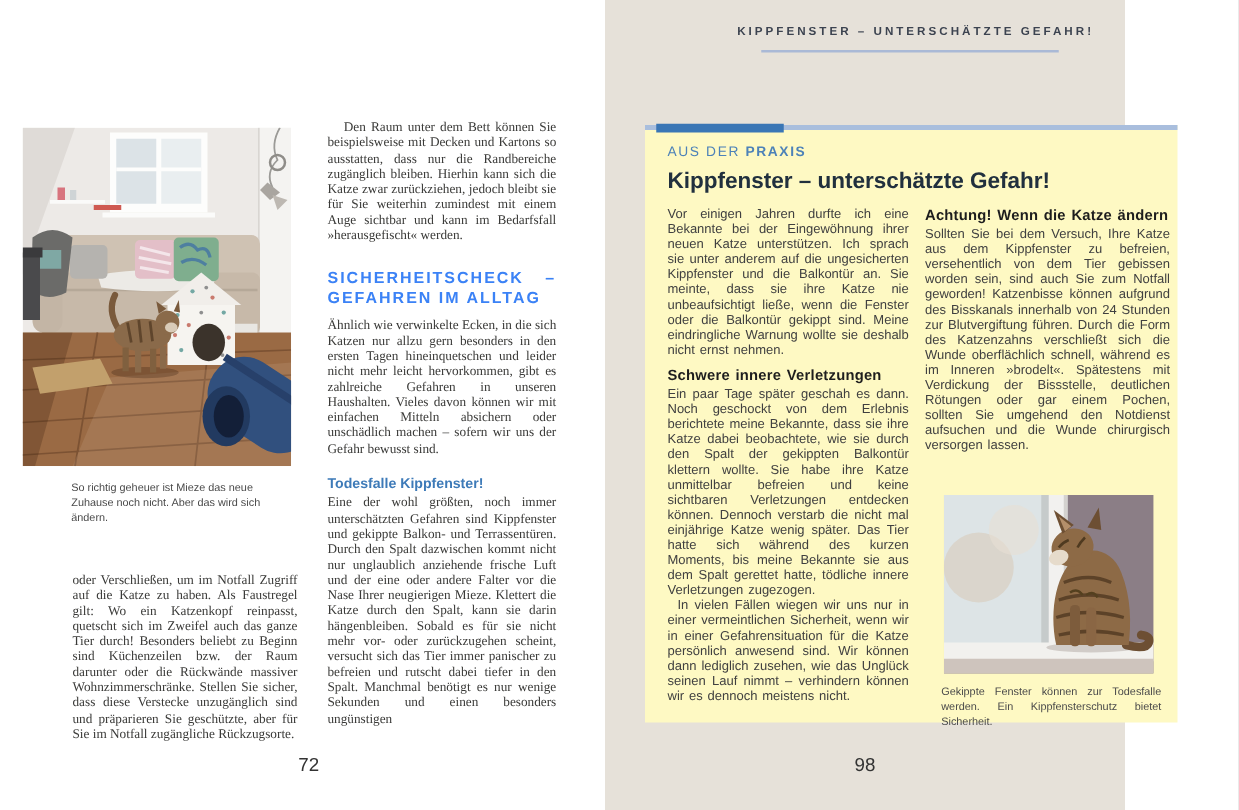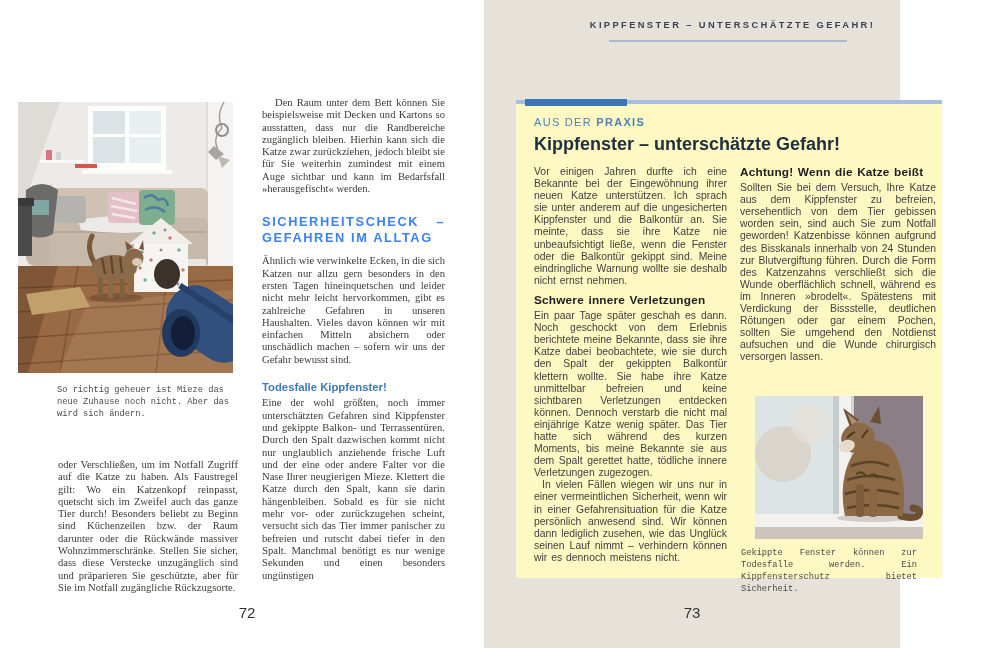"Achtung! Wenn die Katze beißt" h3.subhead { text: beißt -> ändern }
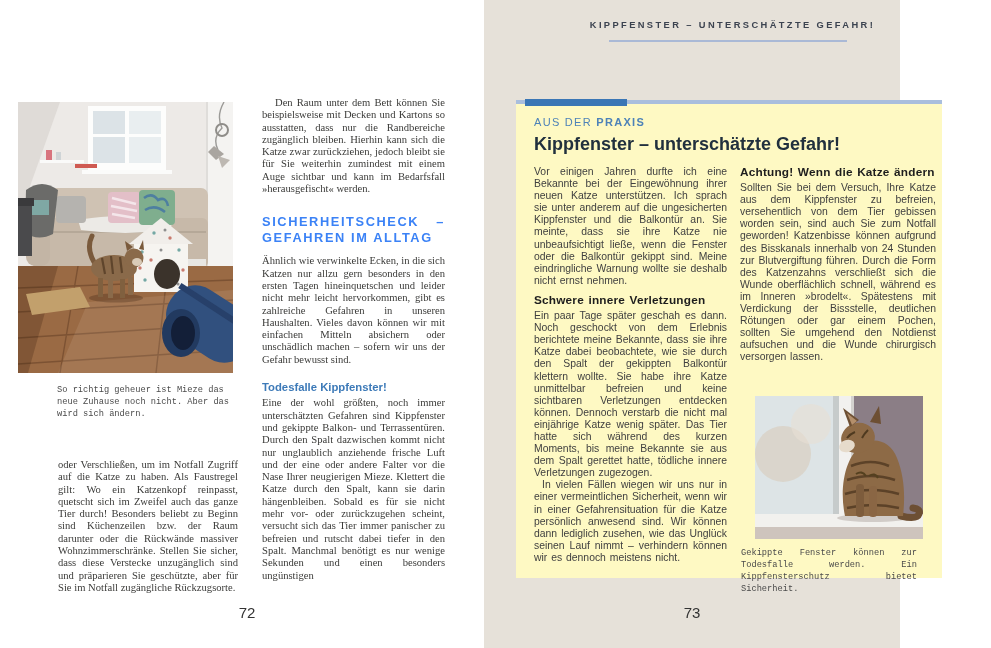"So richtig geheuer ist Mieze" .caption { font-family: Liberation Mono, monospace -> Liberation Sans, sans-serif }
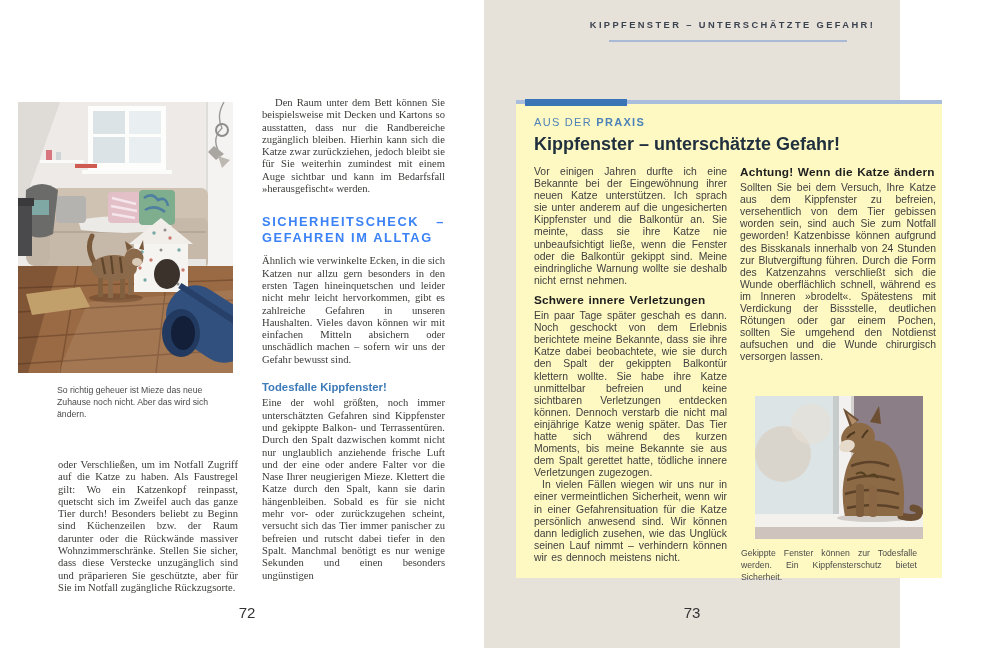"Gekippte Fenster können zur Todesfalle" .caption-right { margin: 8px 0 0 1px -> 8px 0 0 13px }
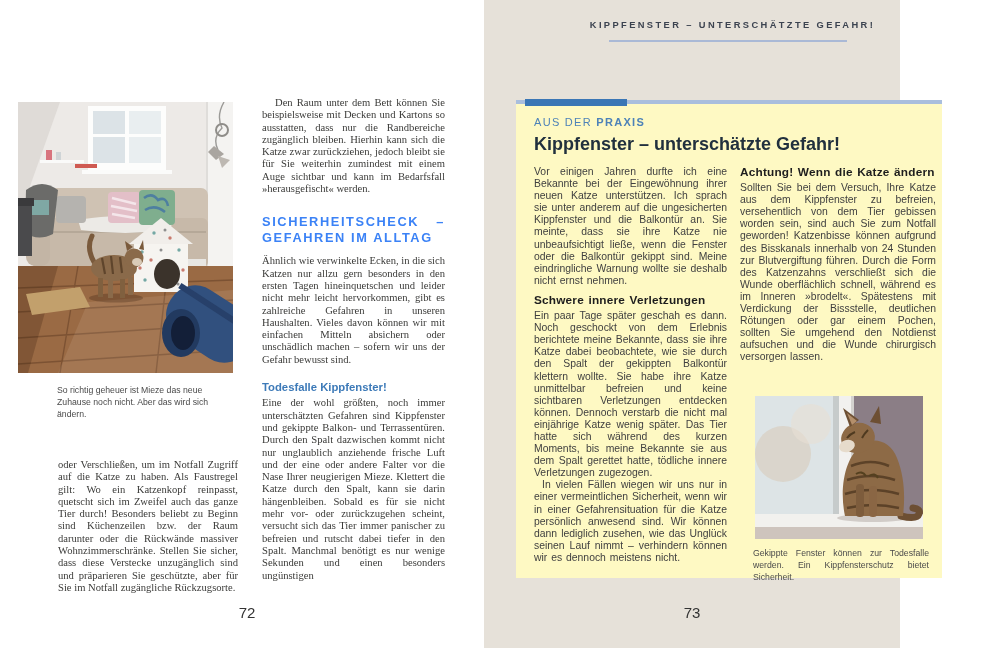"73" div.pagenum { text: 73 -> 98 }
